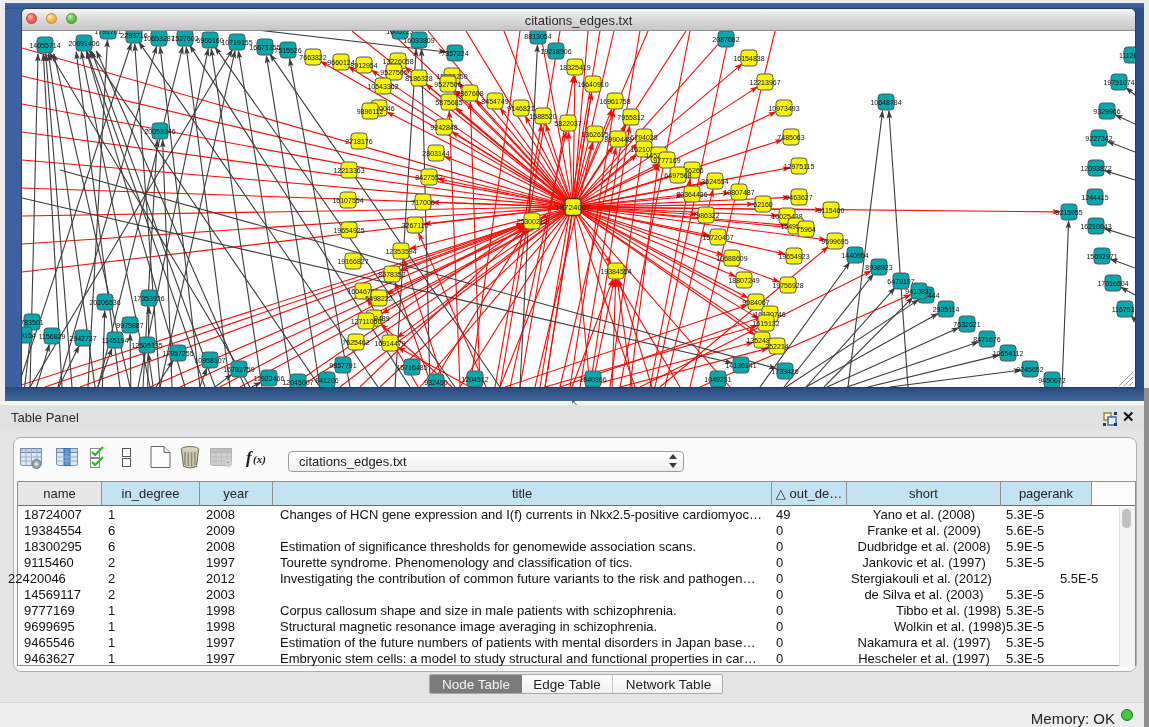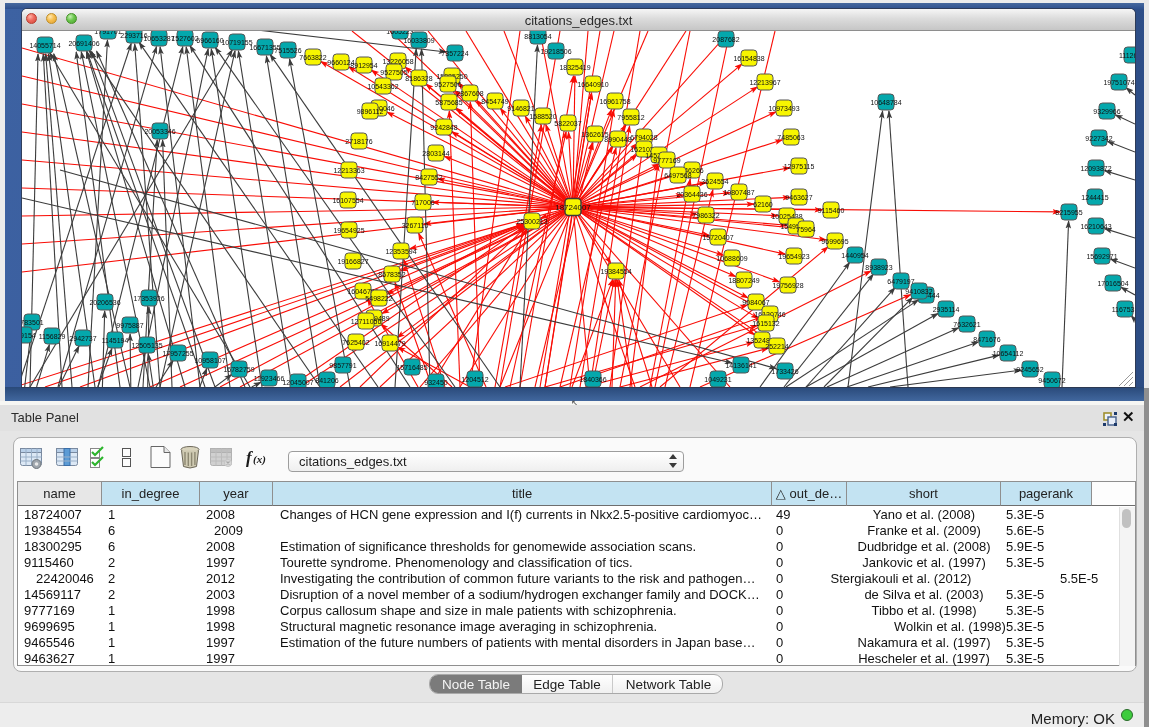"2009" span { left: 214px -> 206px }
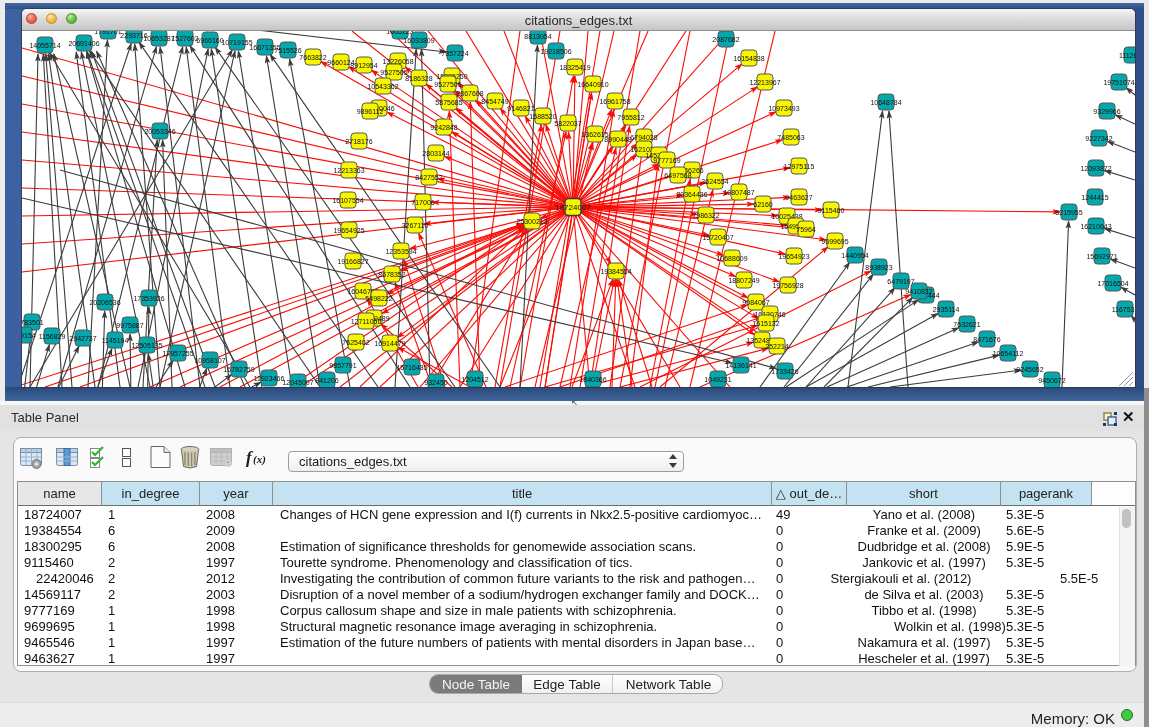"22420046" span { left: 36px -> 8px }
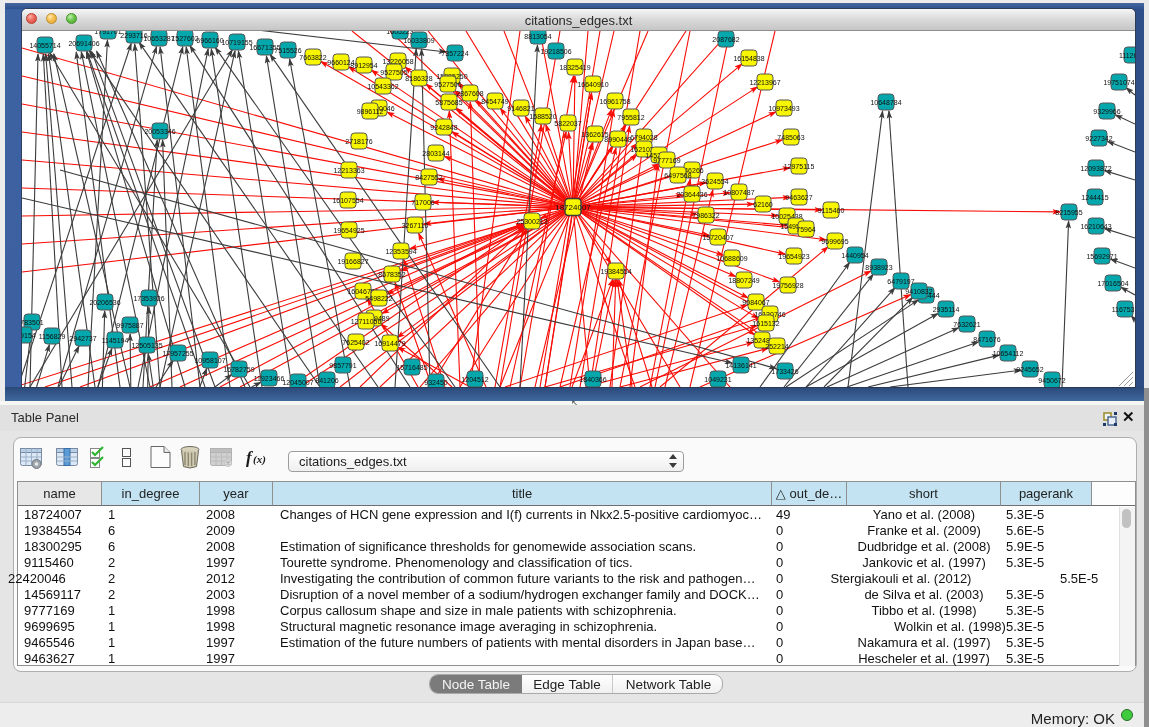"Stergiakouli et al. (2012)" span { left: 824px -> 851px; text-align: center -> left }
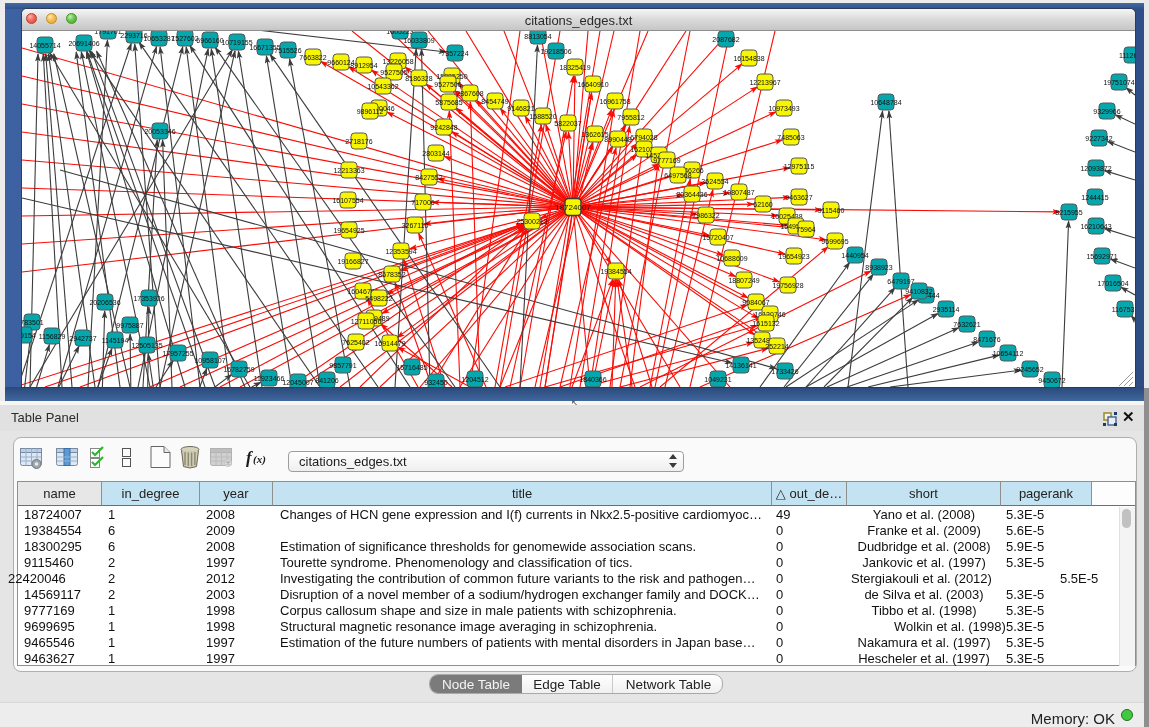"Disruption of a novel member" span.clip { html: <span>Disruption of a novel member of a sodium/hydrogen exchanger family and DOCK…</span> -> none }
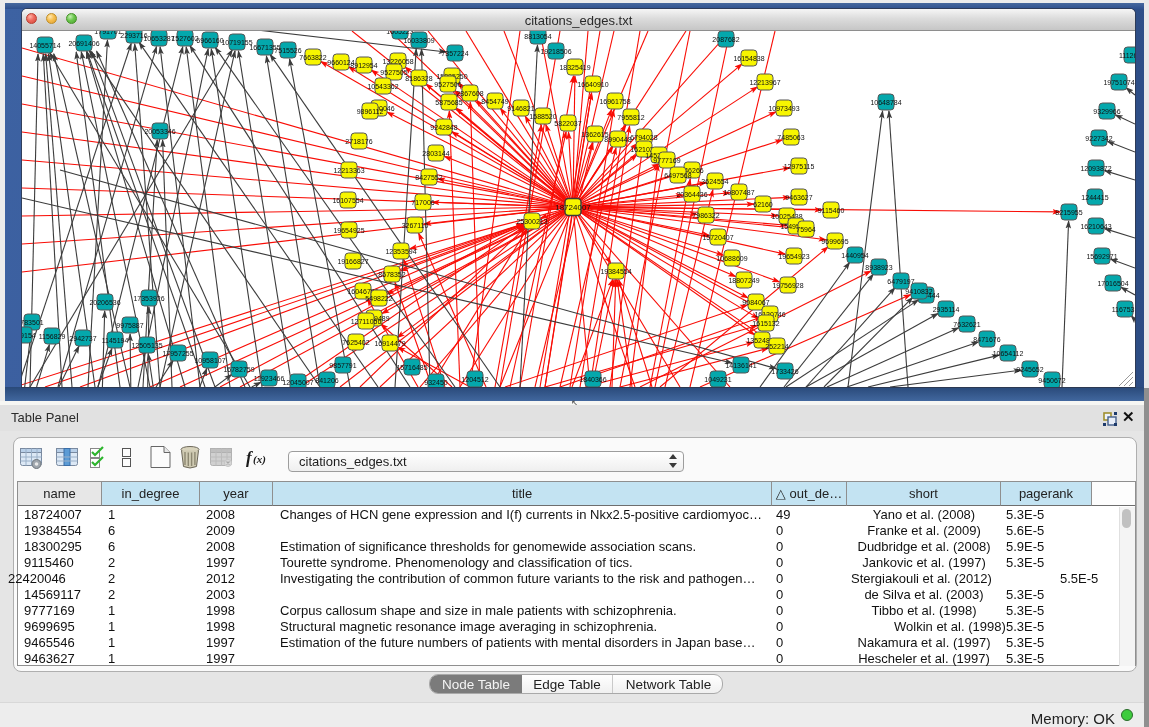"Tibbo et al. (1998)" span { text-align: center -> right }
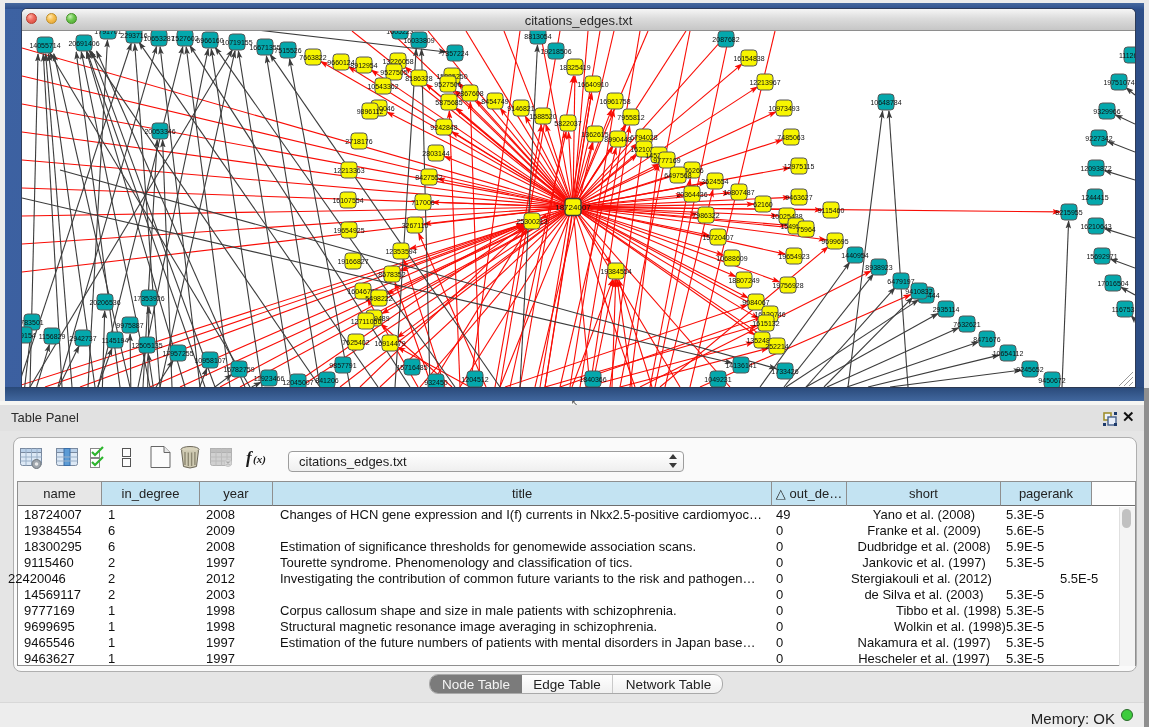"Embryonic stem cells: a model" span.clip { html: none -> <span>Embryonic stem cells: a model to study structural and functional properties in car…</span> }
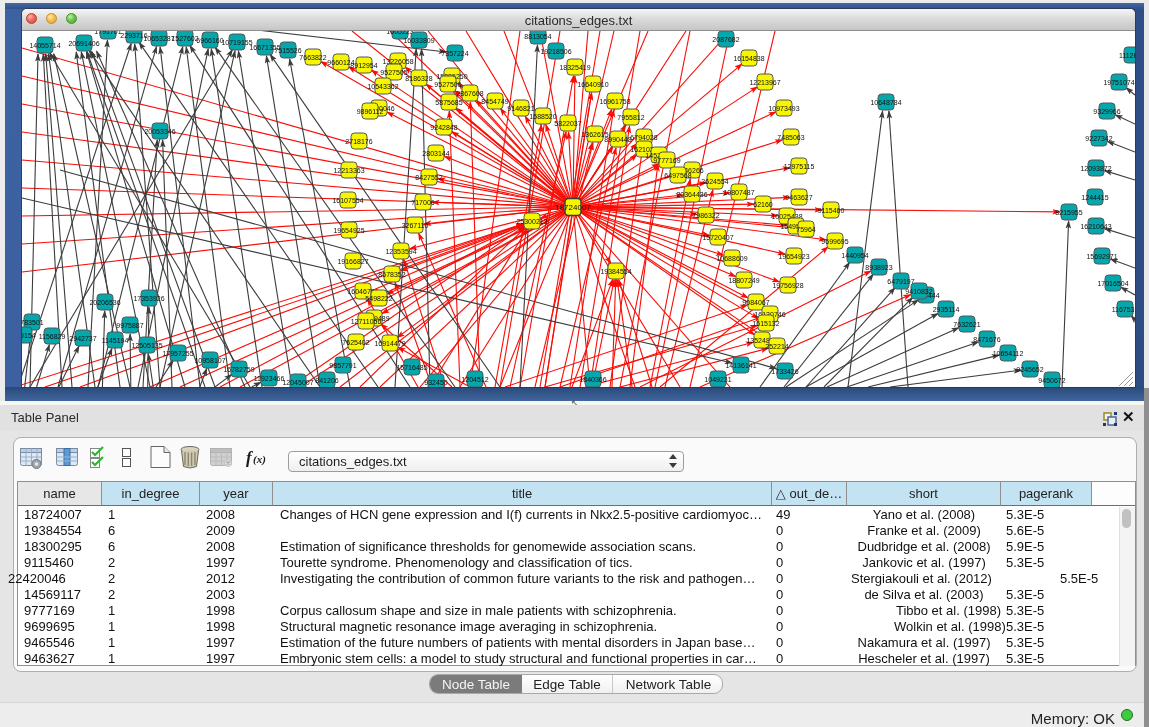"Node Table" #tabs { border-radius: 9px -> 2px }
